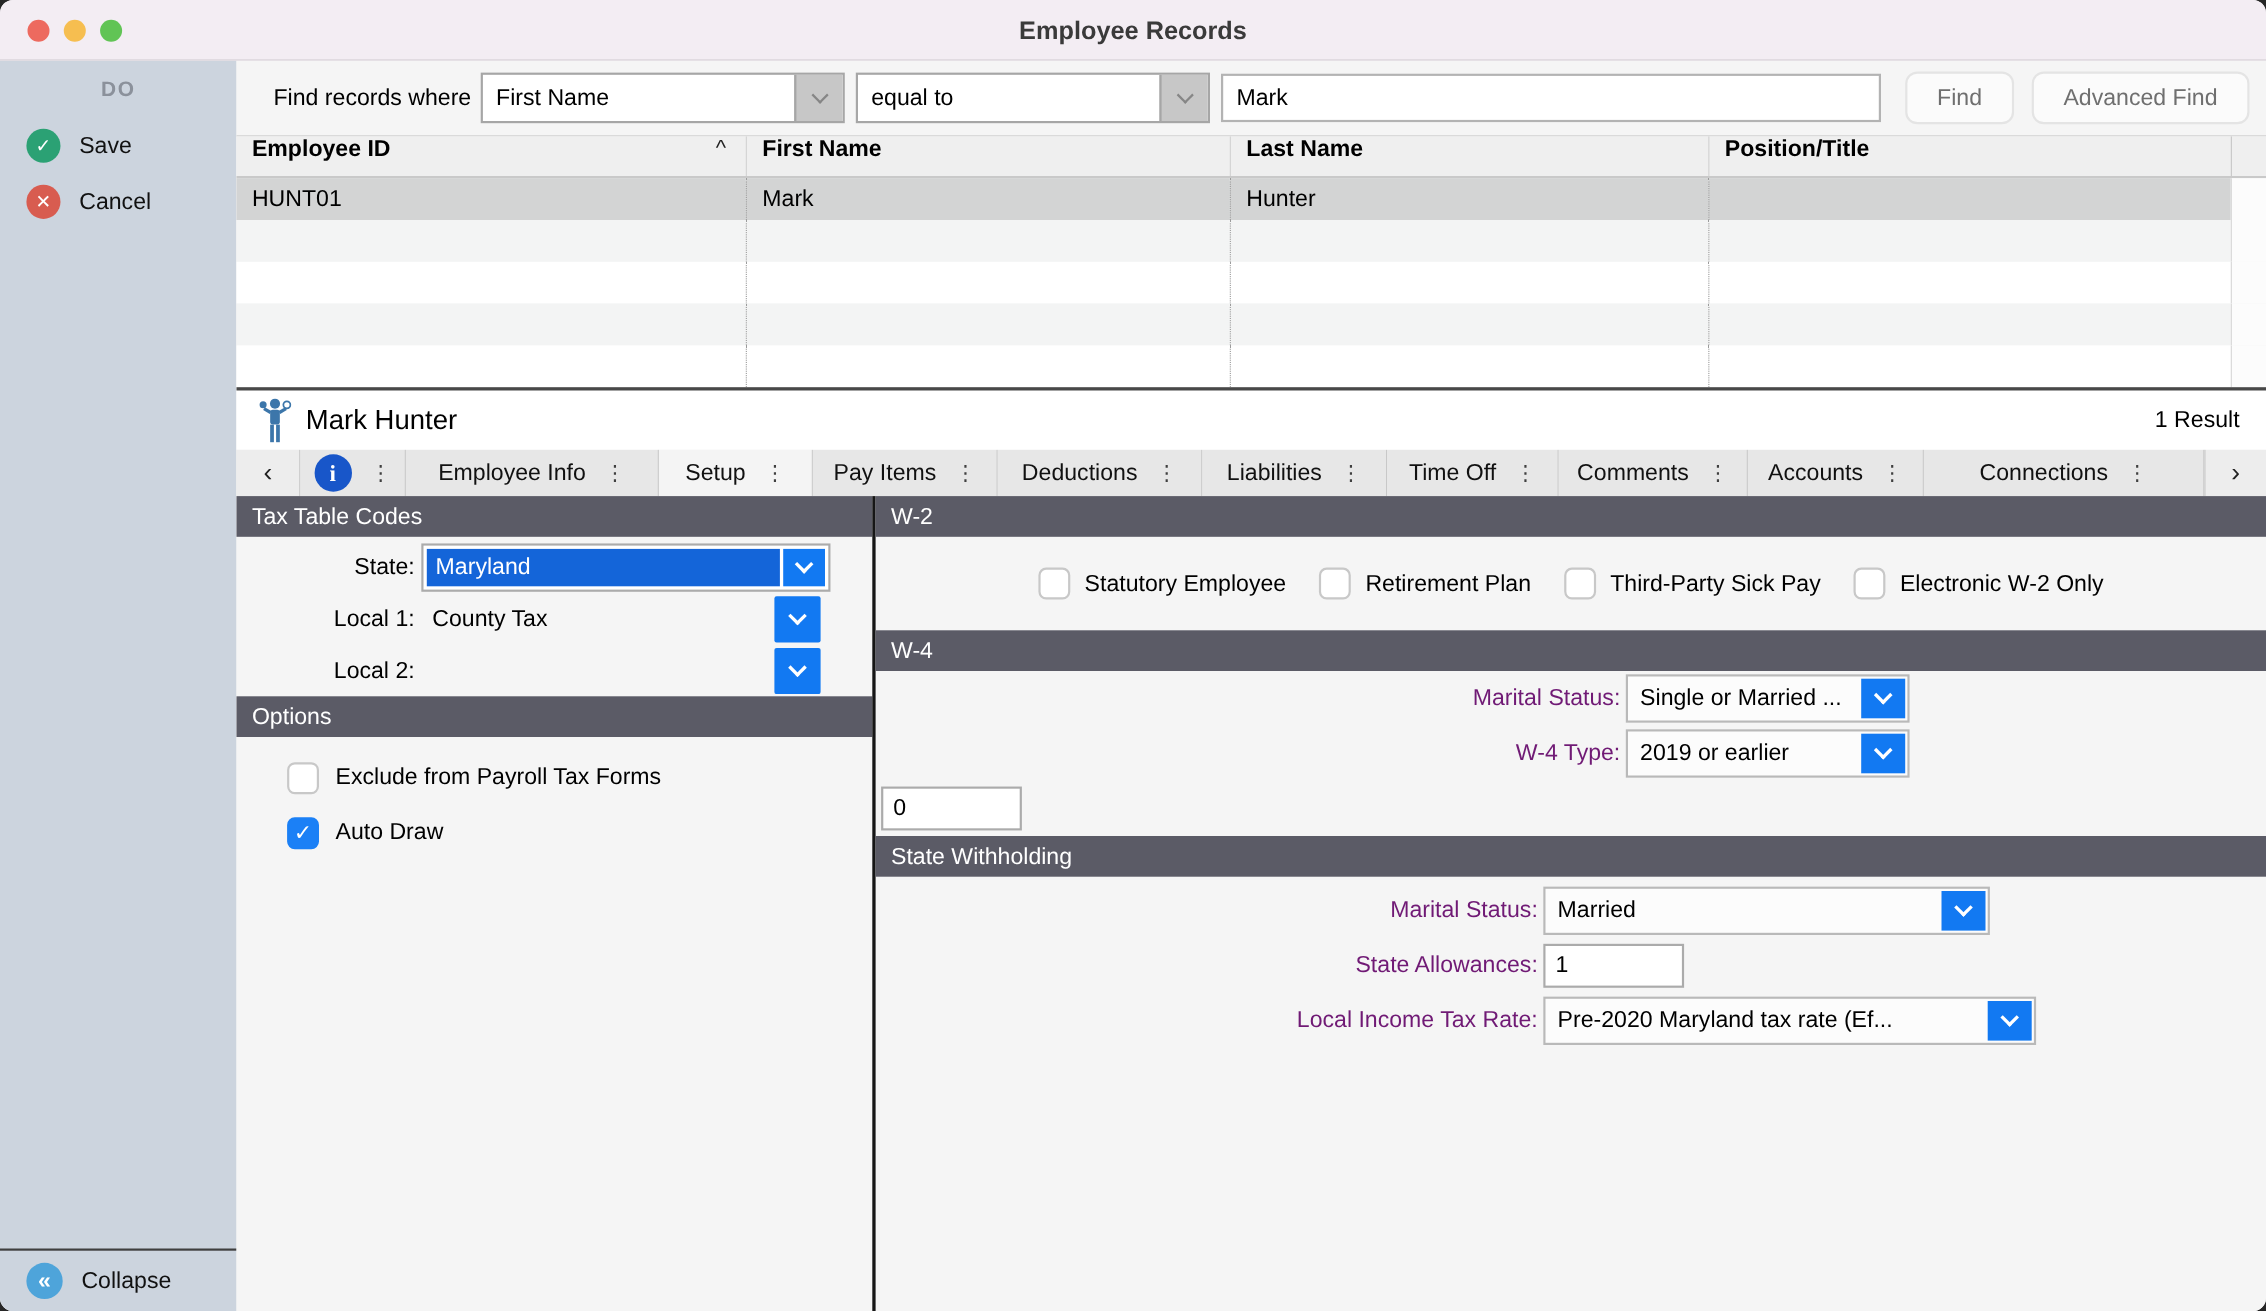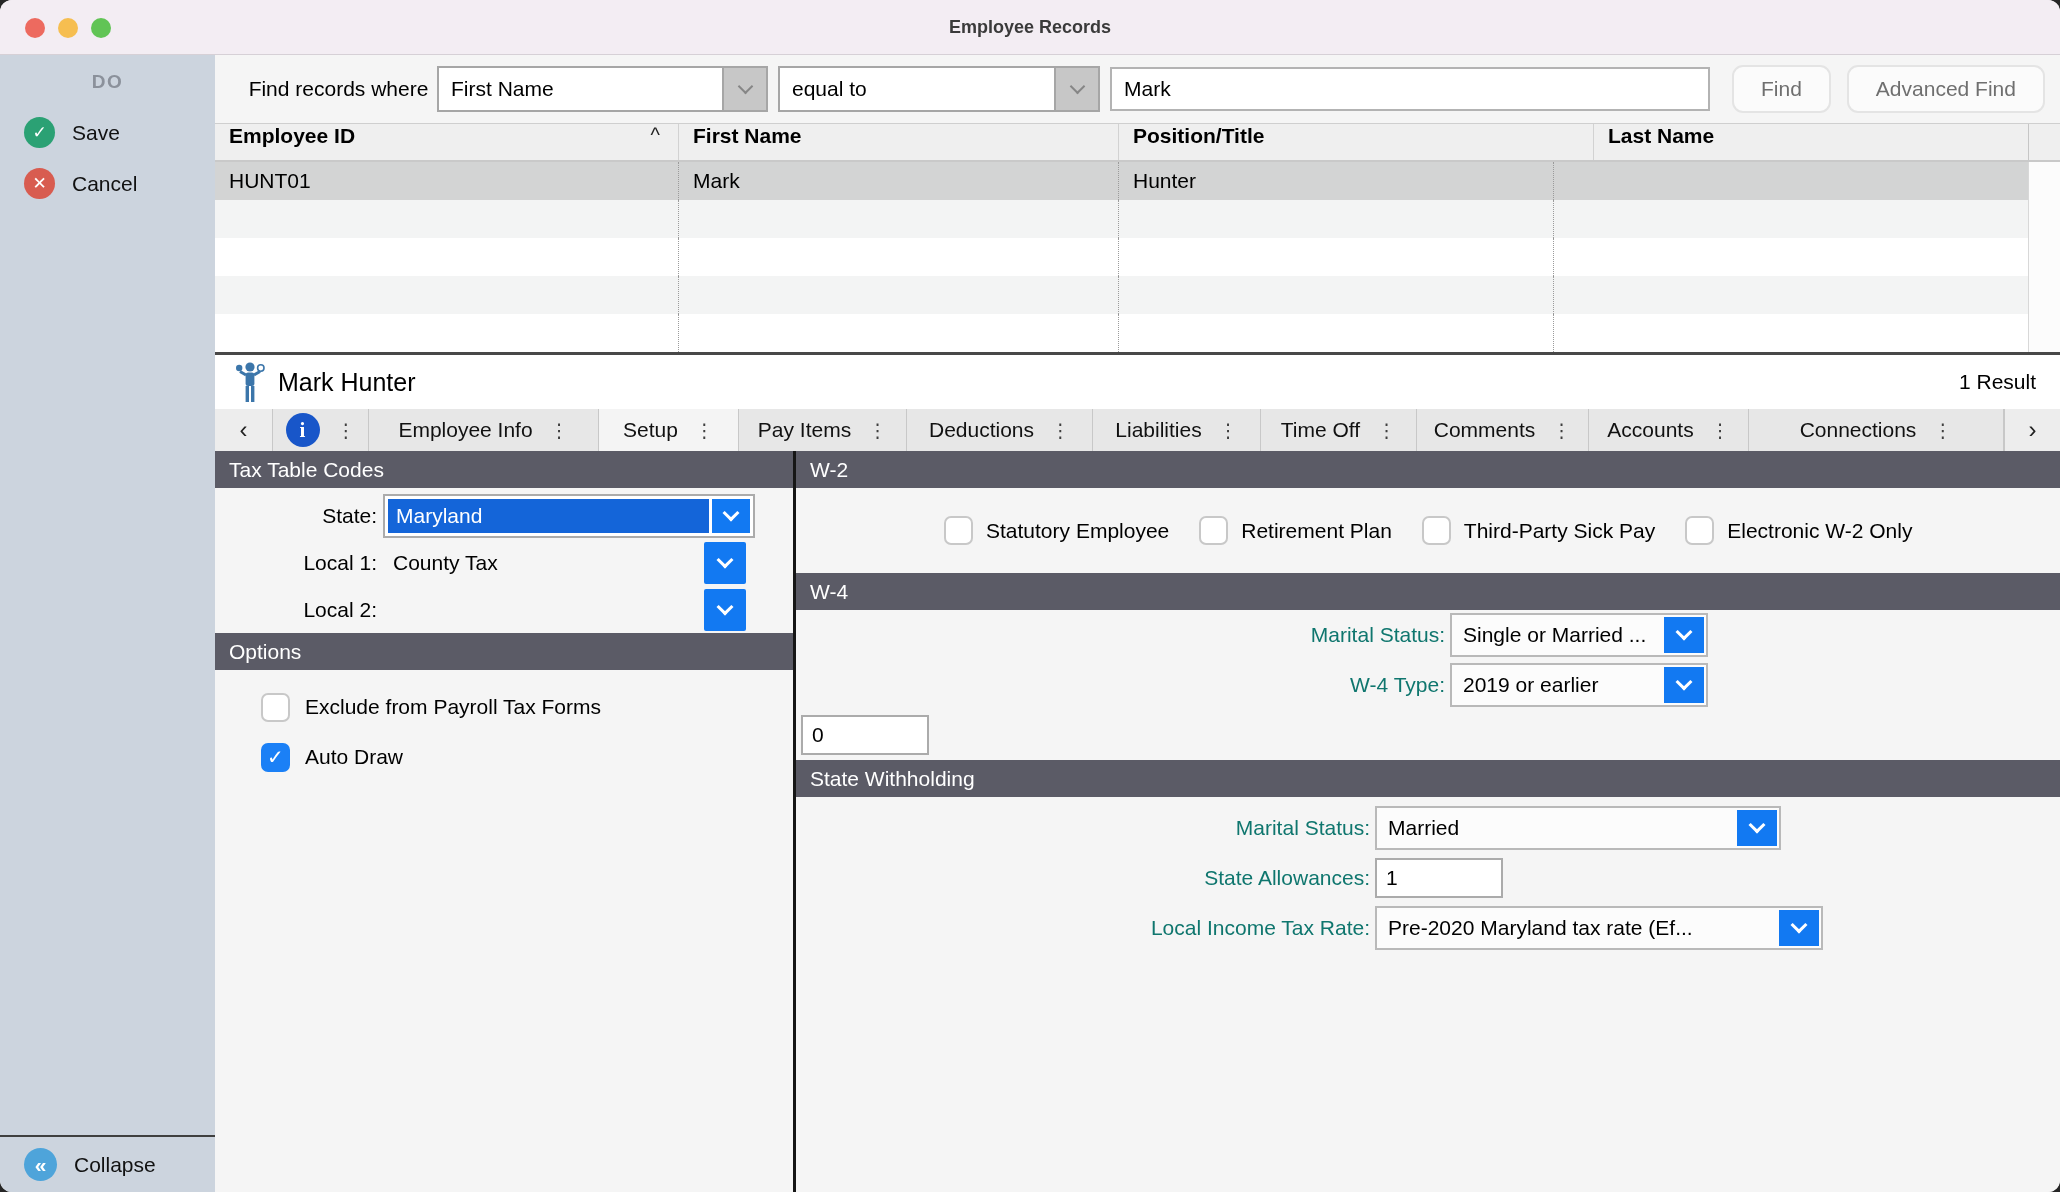"Employee Records" .win-title { font-size: 18px -> 23px }
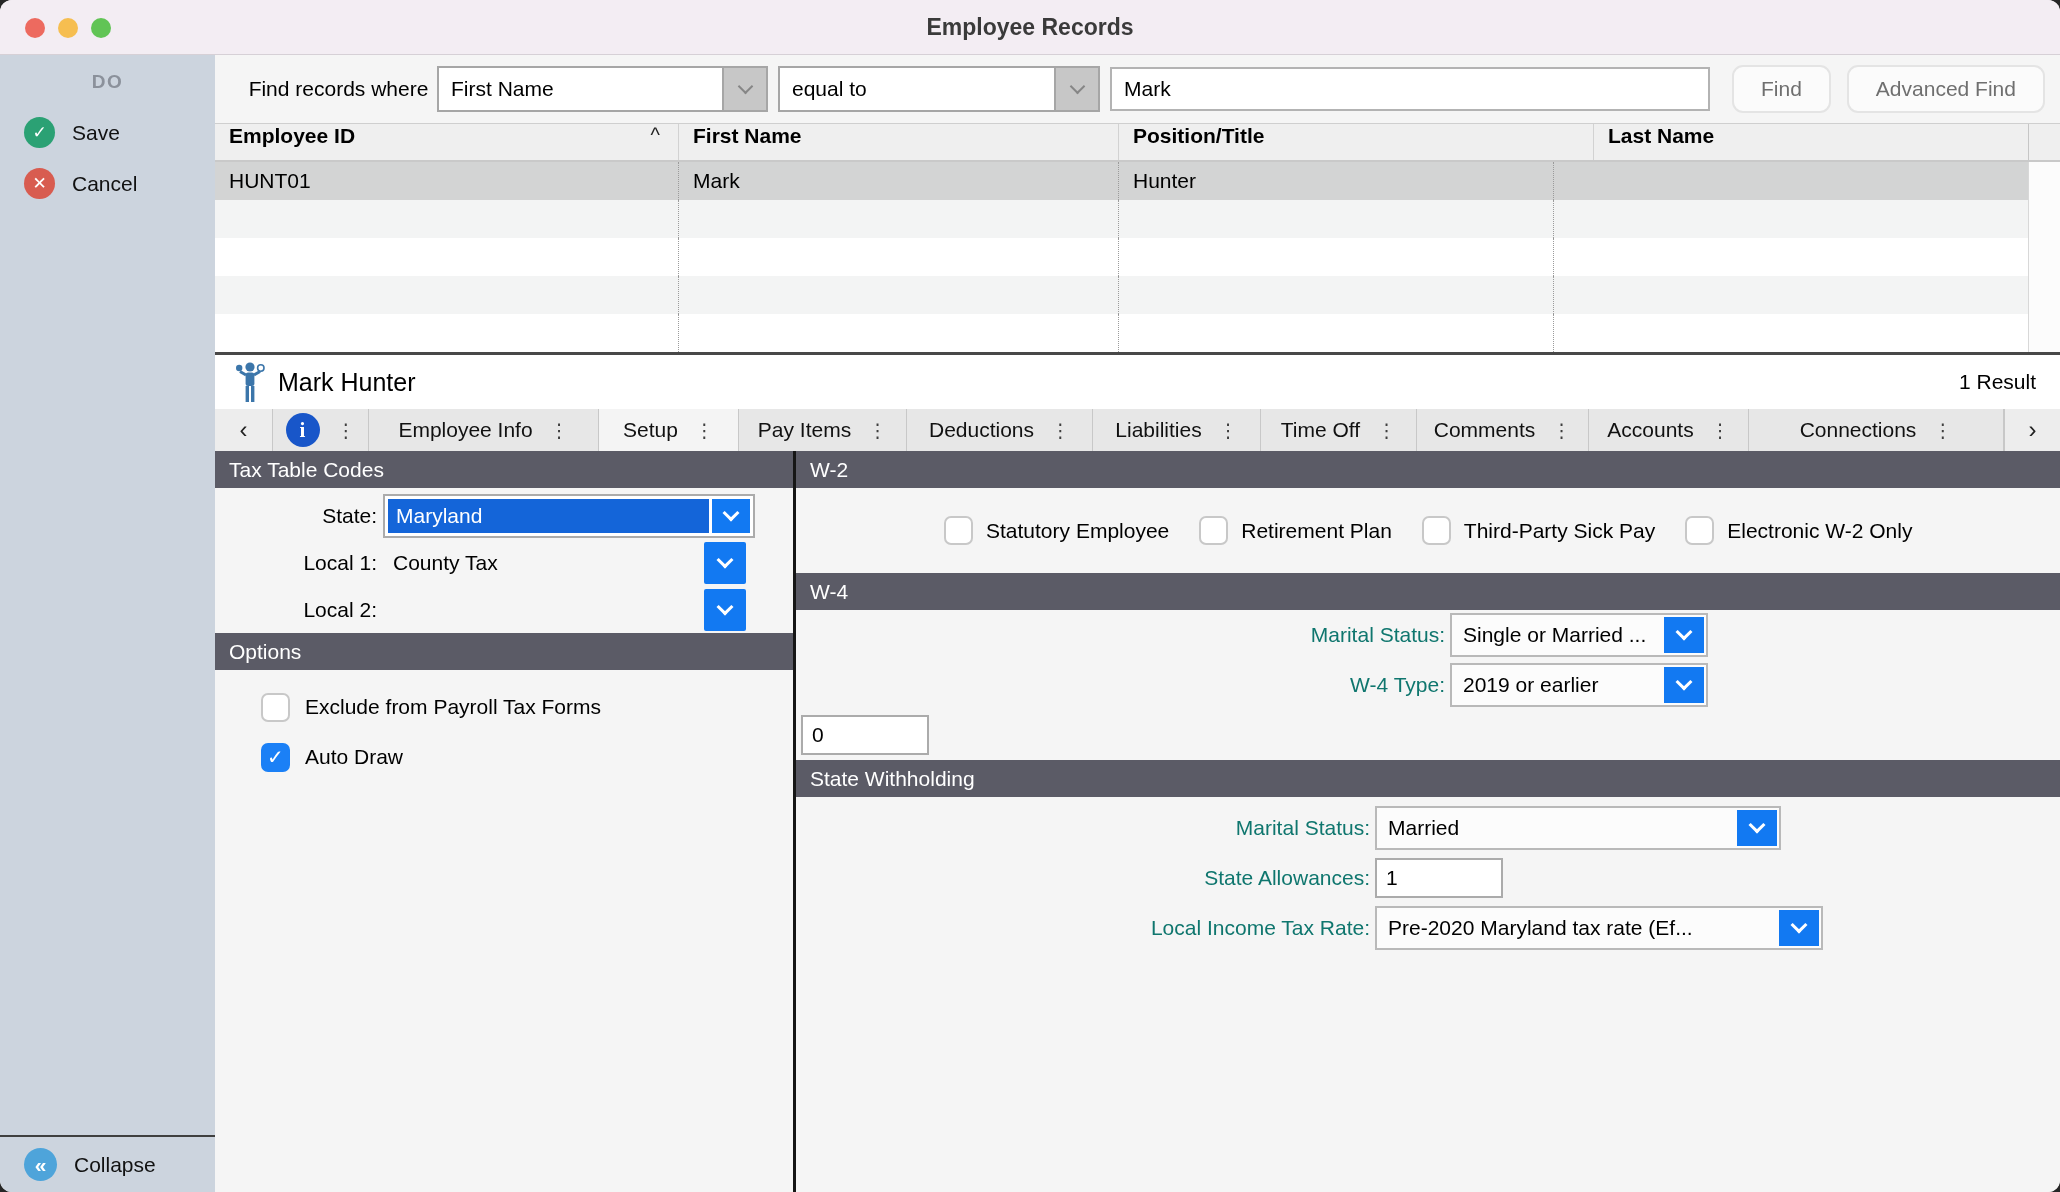"Position/Title" div.th { order: before "Last Name" -> after "Last Name" }
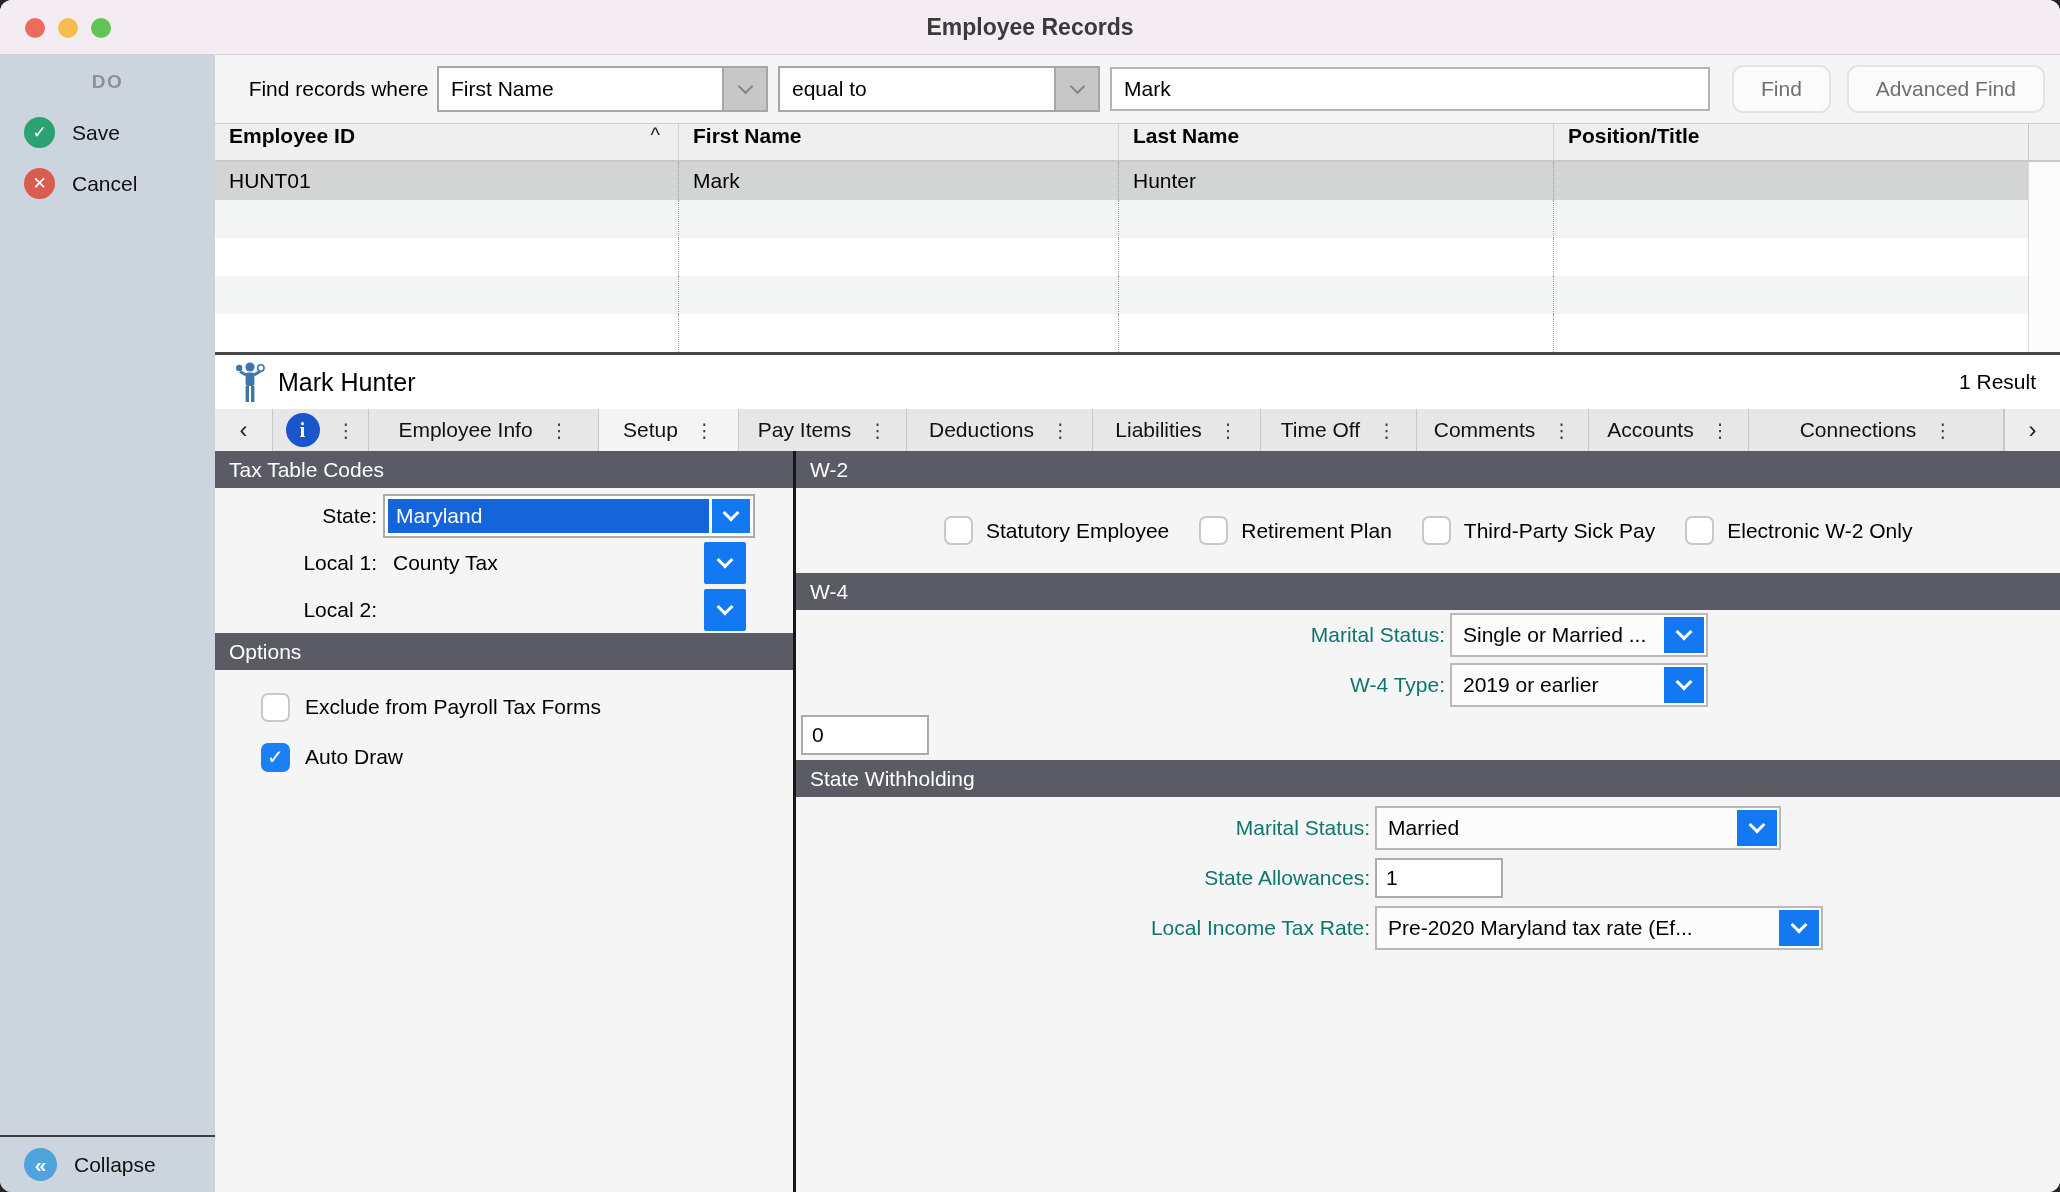"Marital Status:" .frow-label { color: #0f766e -> #701a75; margin-left: none -> 28px }
